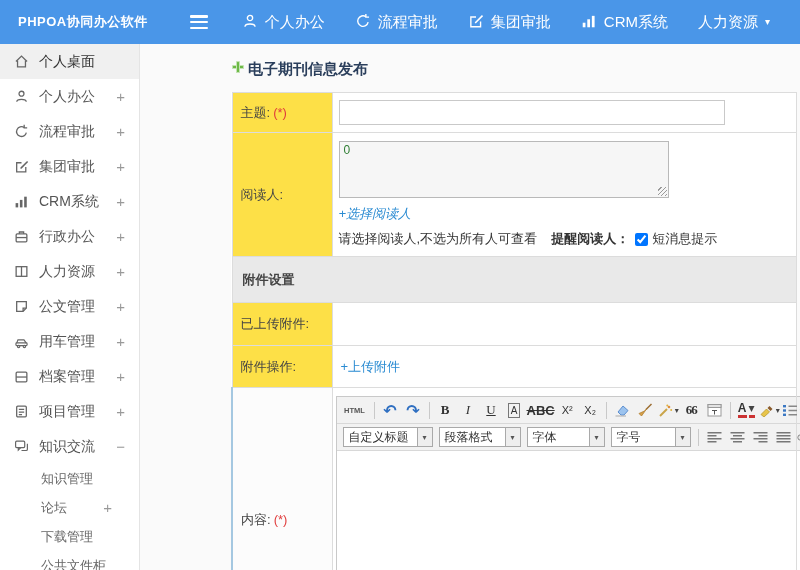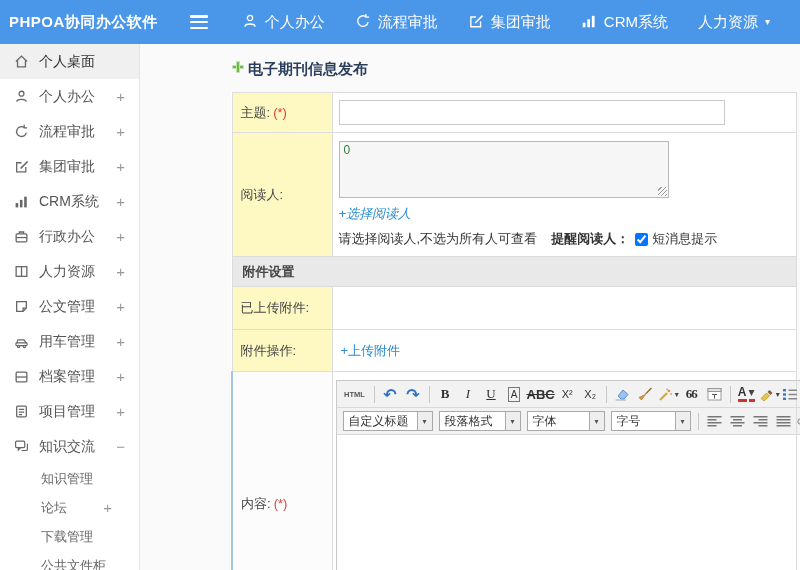"PHPOA协同办公软件" .app-title { font-size: 15px -> 13px; padding-left: 9px -> 18px }
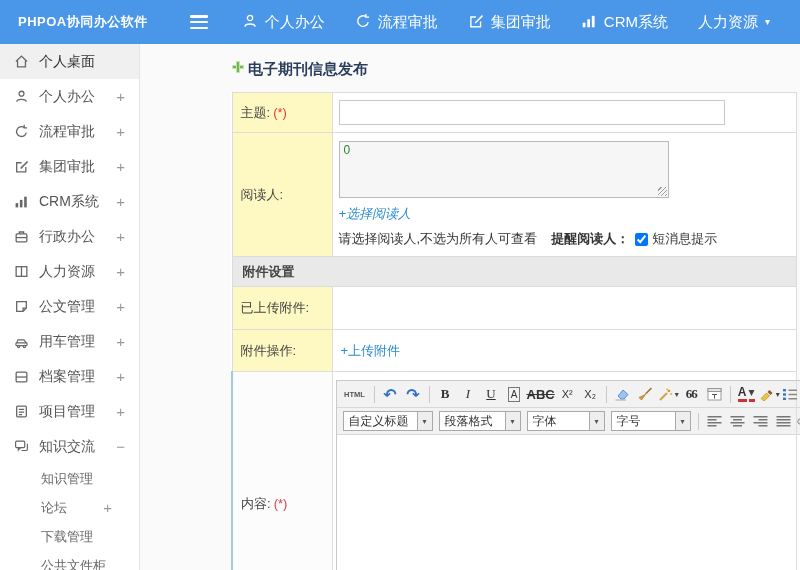"主题: (*)" td.lbl { background: #fef9c3 -> #fde047 }
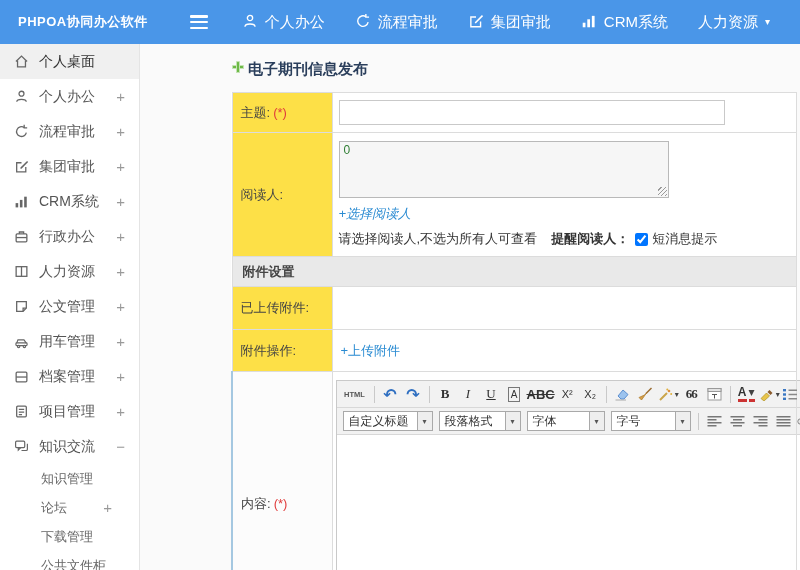"附件设置" .row-section td { height: 30px -> 46px }
